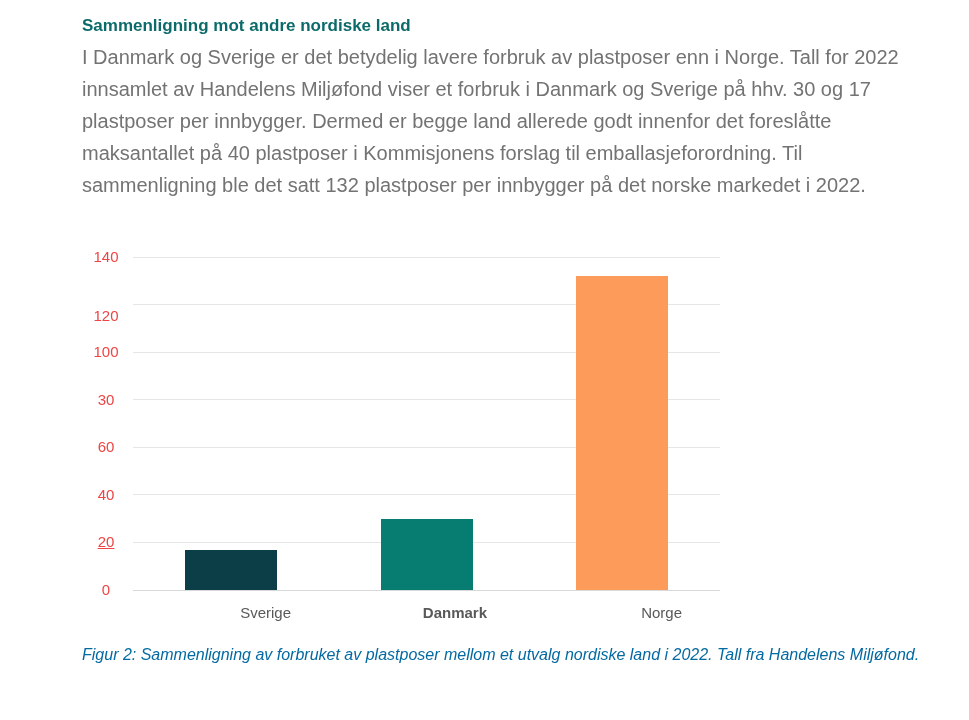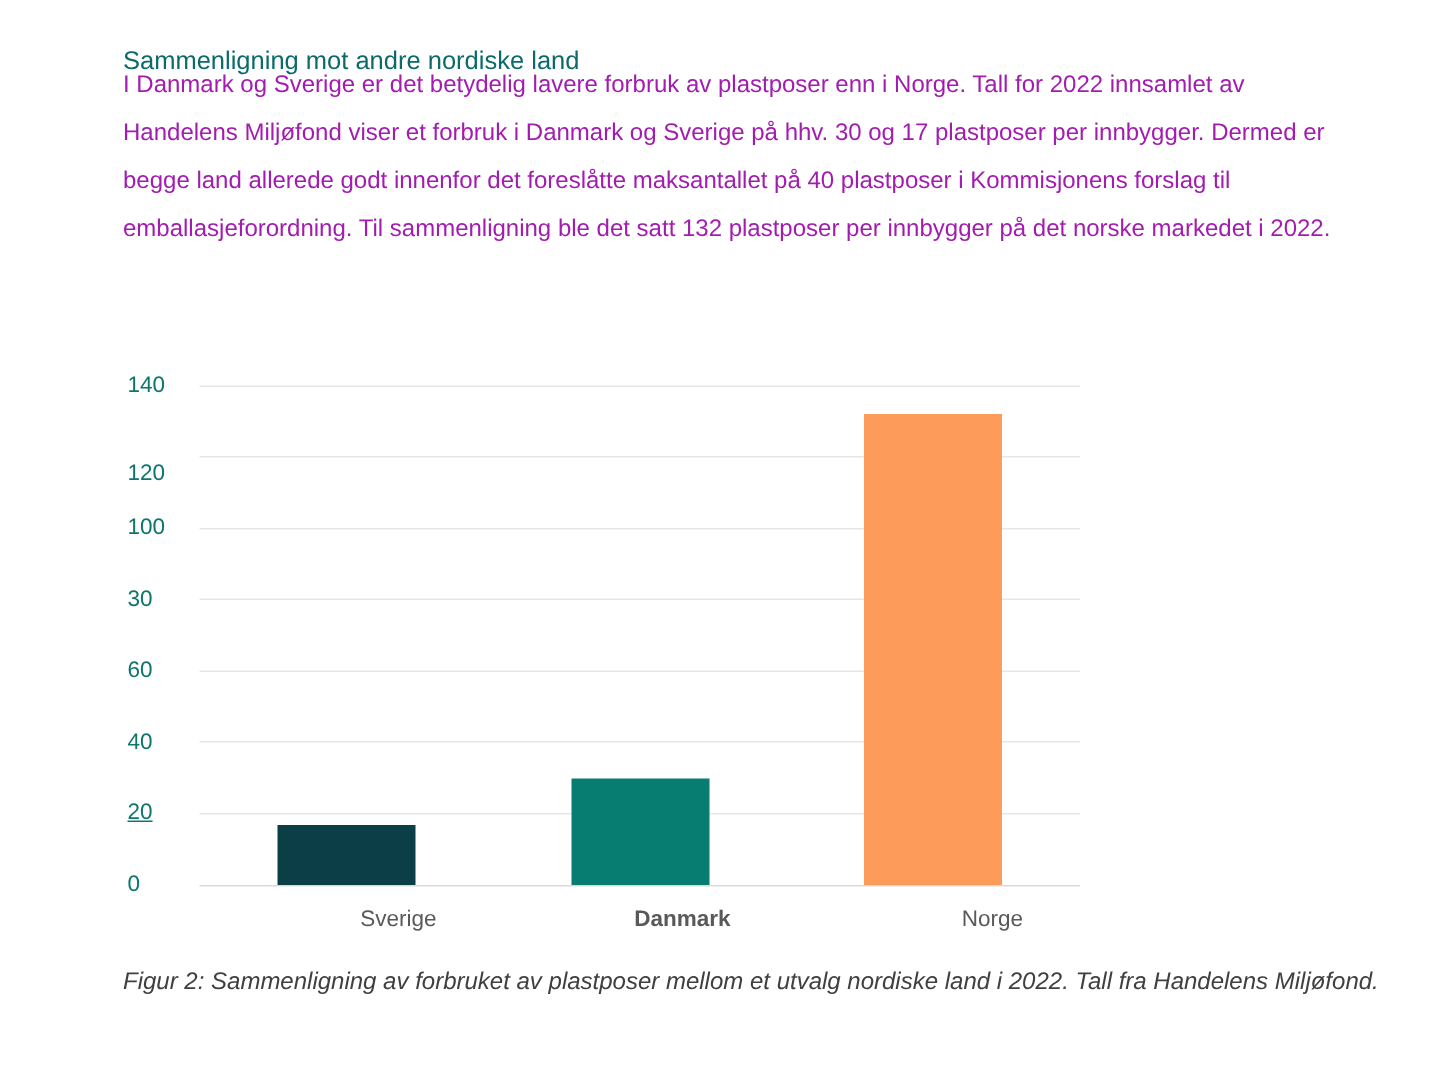"Sammenligning mot andre nordiske land" .heading { font-weight: normal -> bold; top: 31px -> 16px }
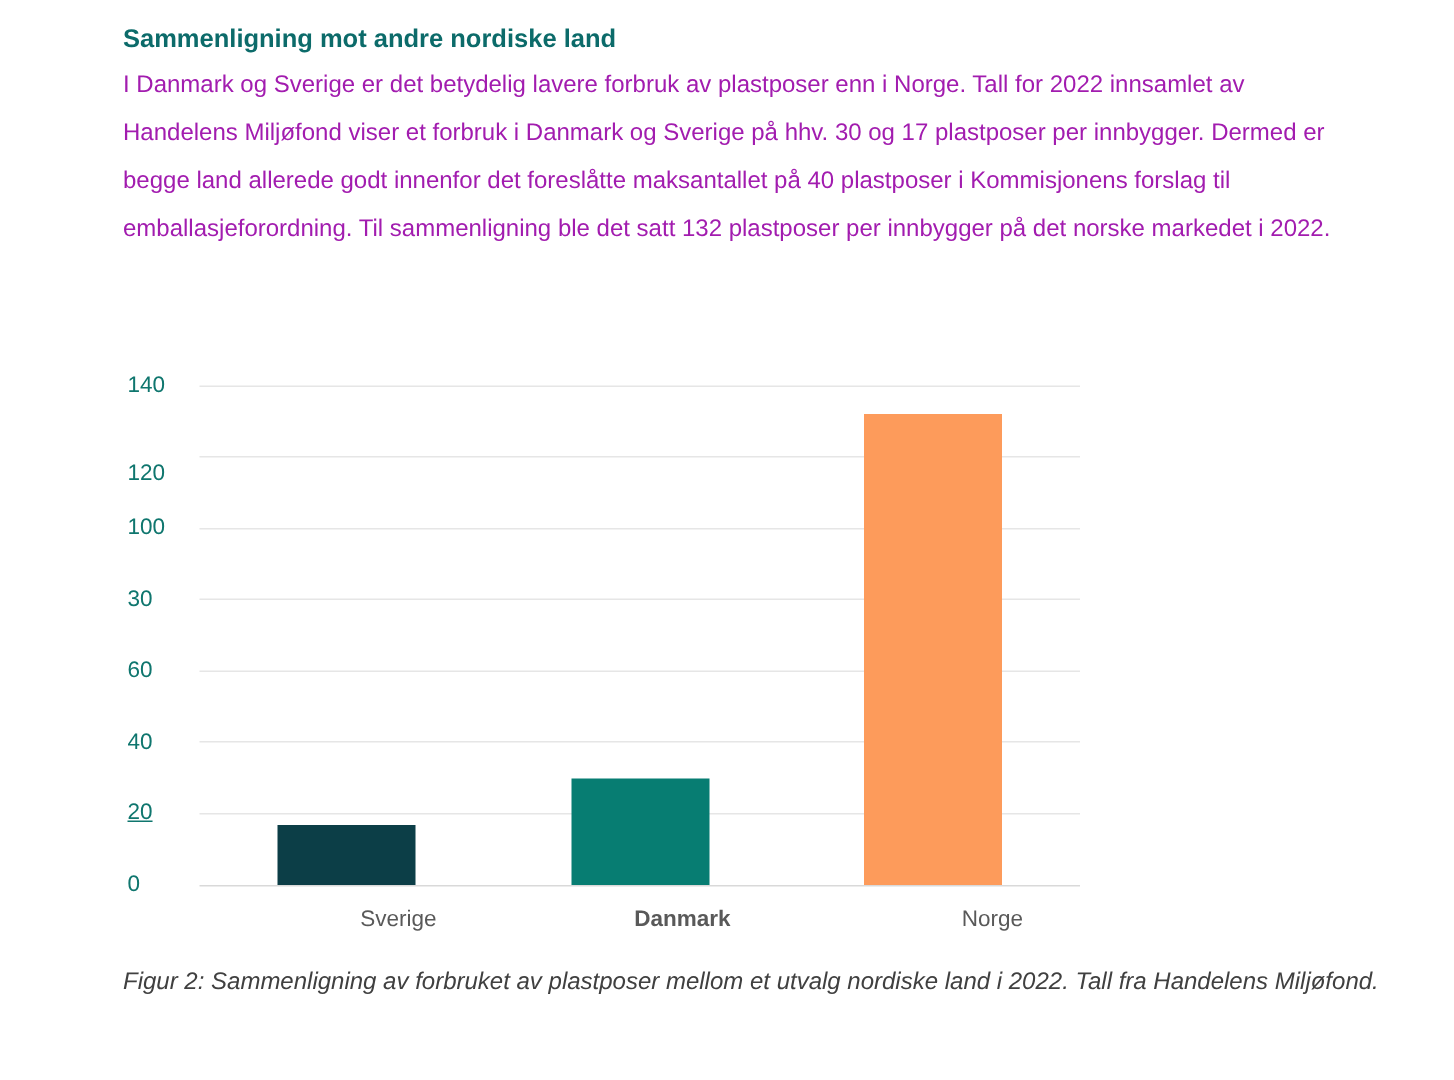"I Danmark og Sverige er" .body-text { color: #a21caf -> #737373; font-size: 16px -> 20px }
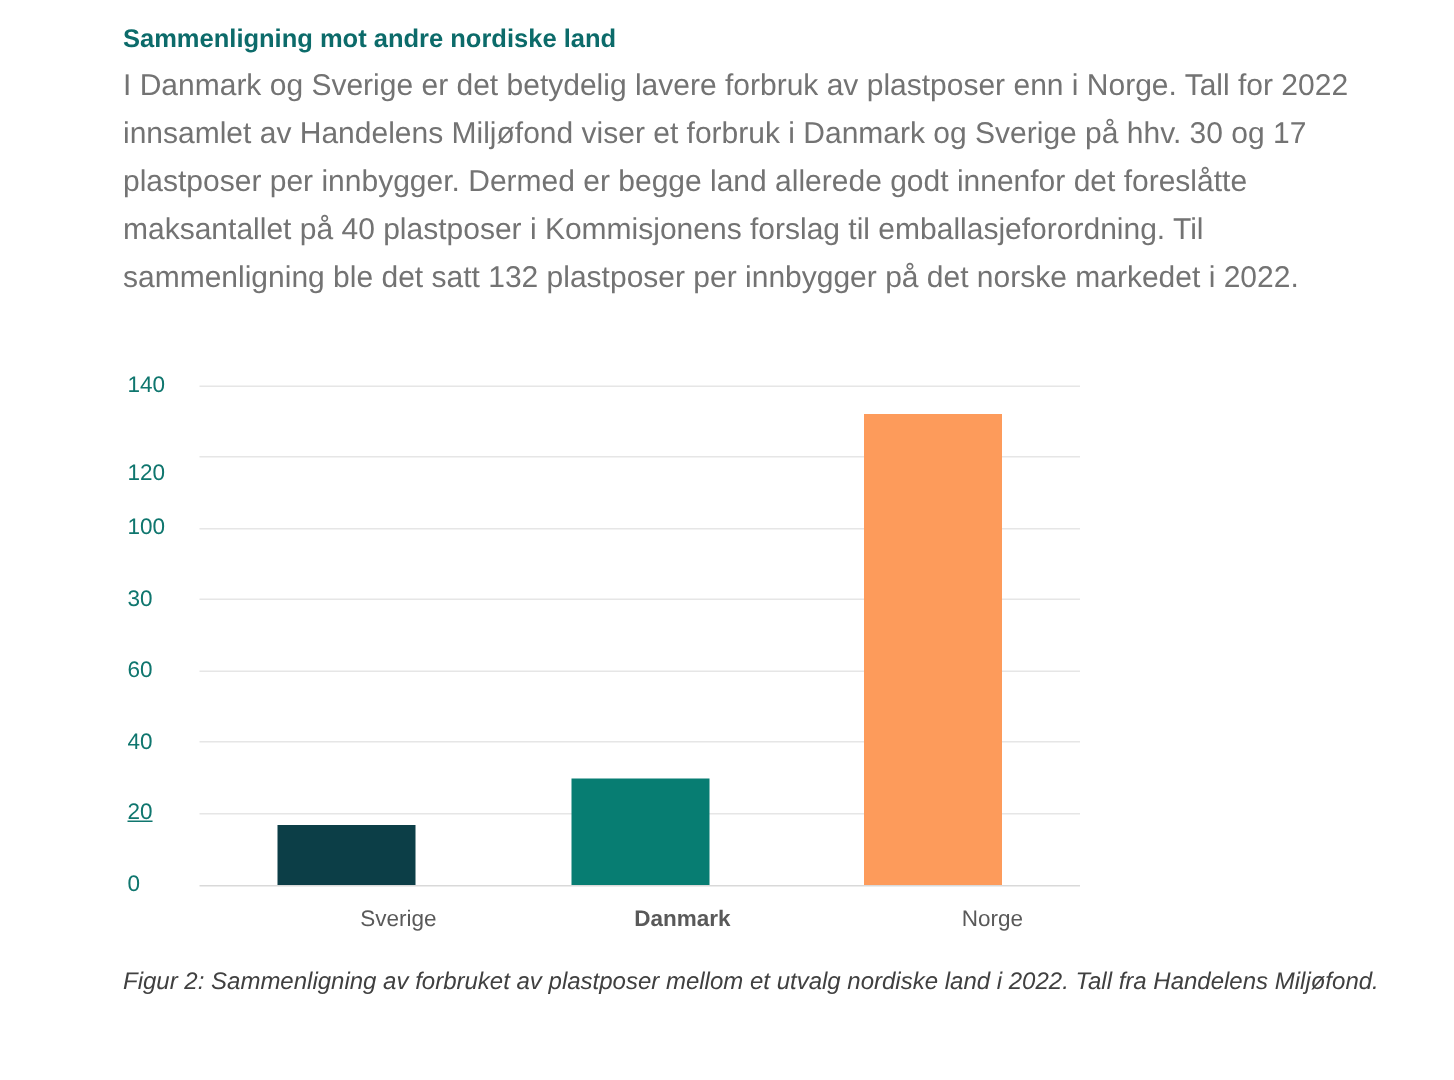"140" .ytick { color: #0f766e -> #ef4444; text-align: left -> center }
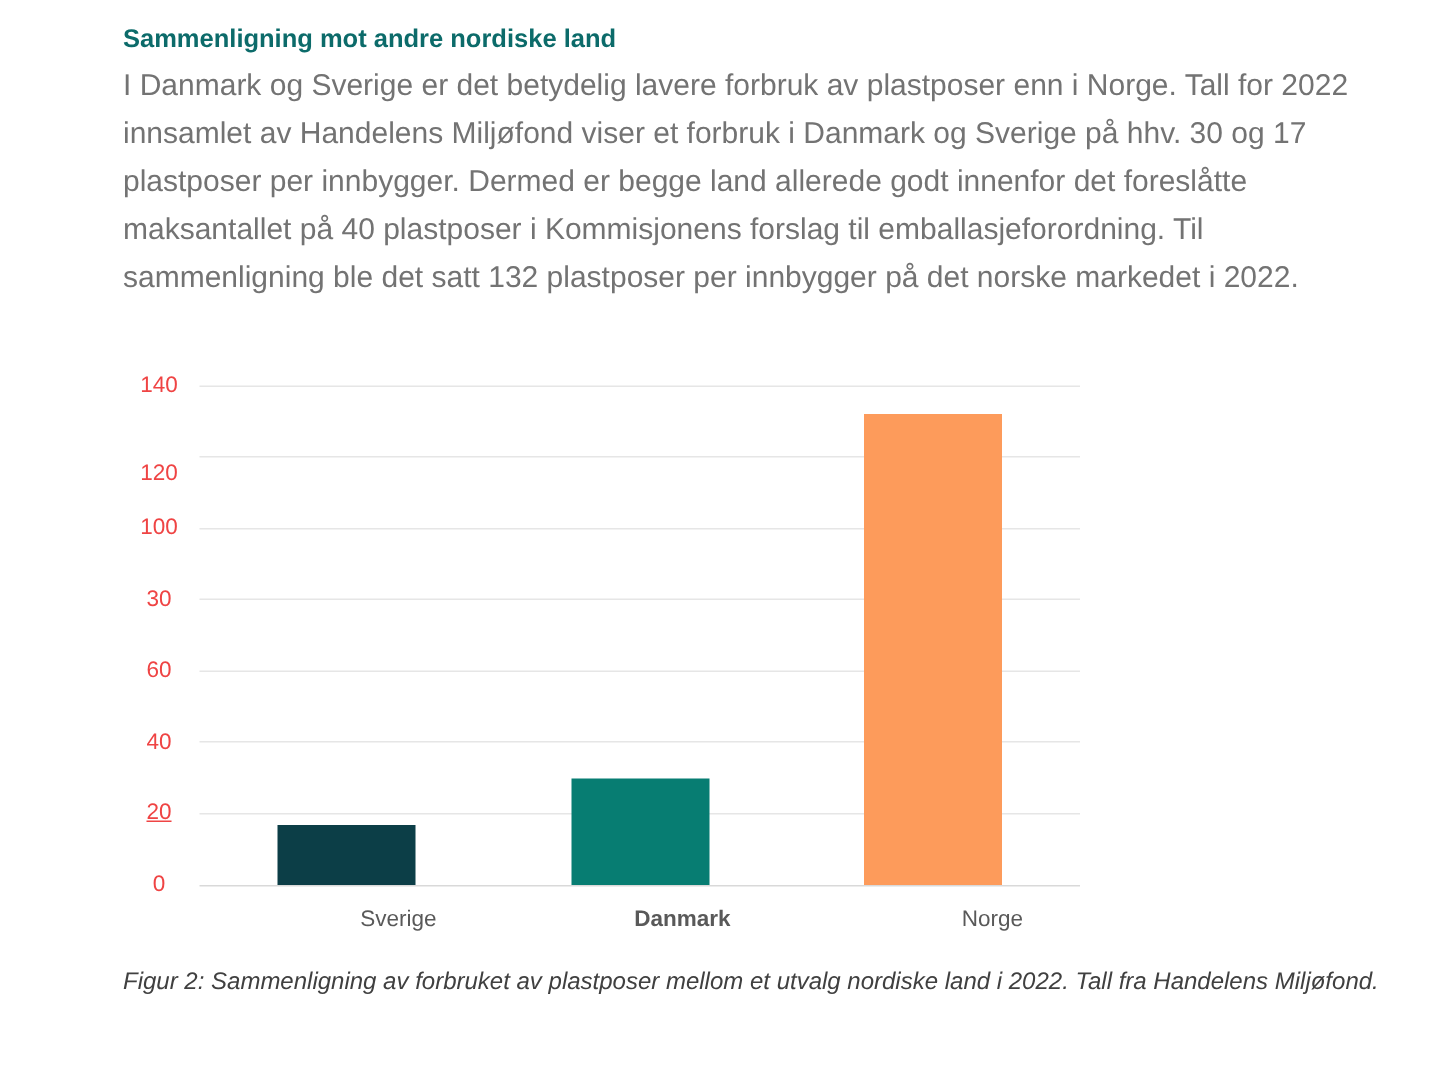"Figur 2: Sammenligning av forbruket" .caption { color: #404040 -> #0369a1 }
